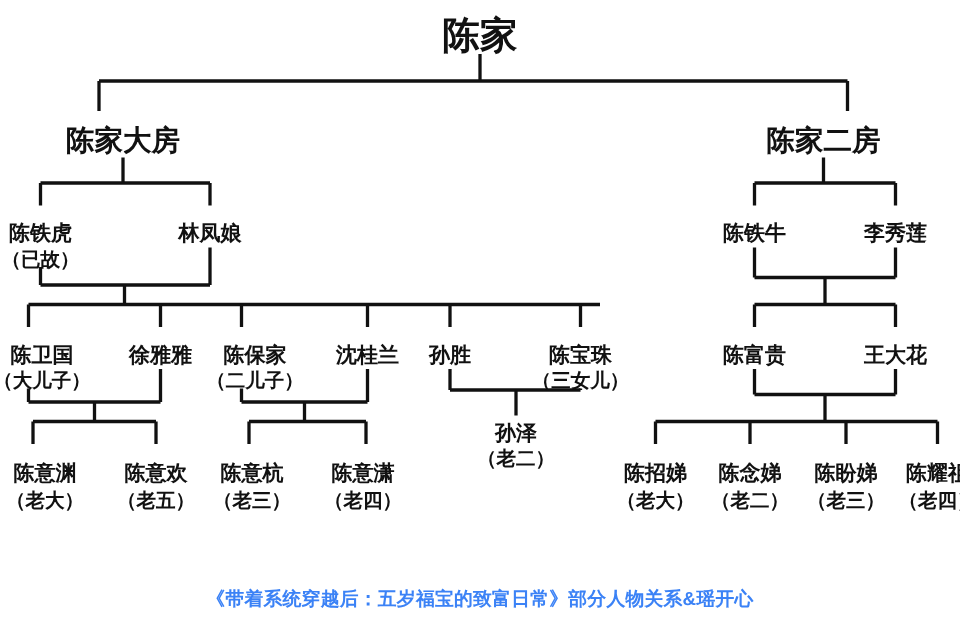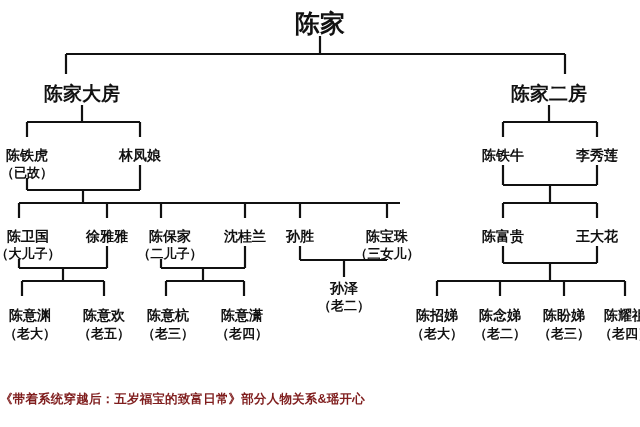"《带着系统穿越后：五岁福宝的致富日常》部分人物关系&瑶开心" .caption { color: #7f1d1d -> #3b82f6; text-align: none -> center }
